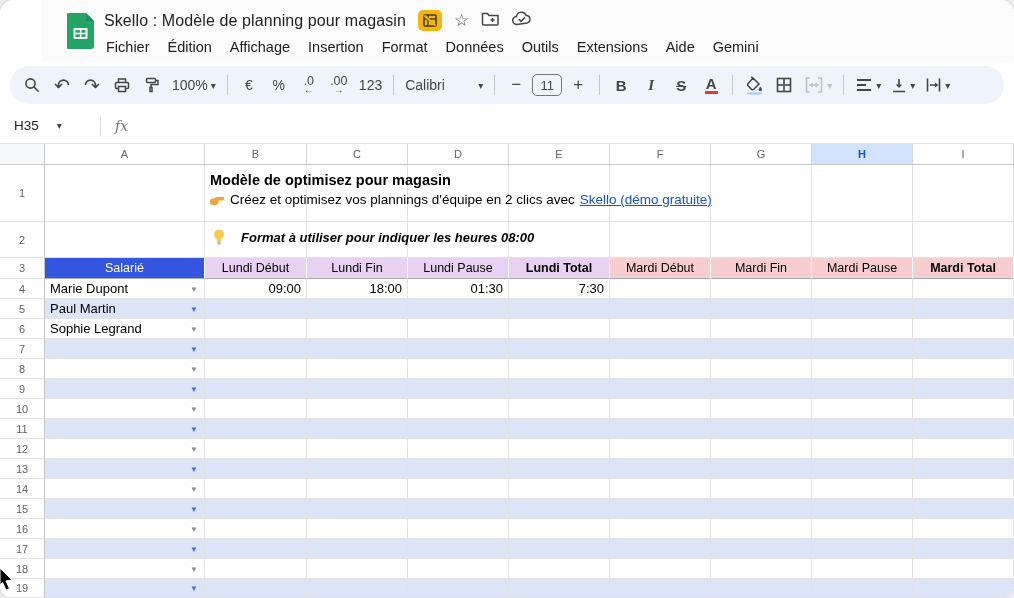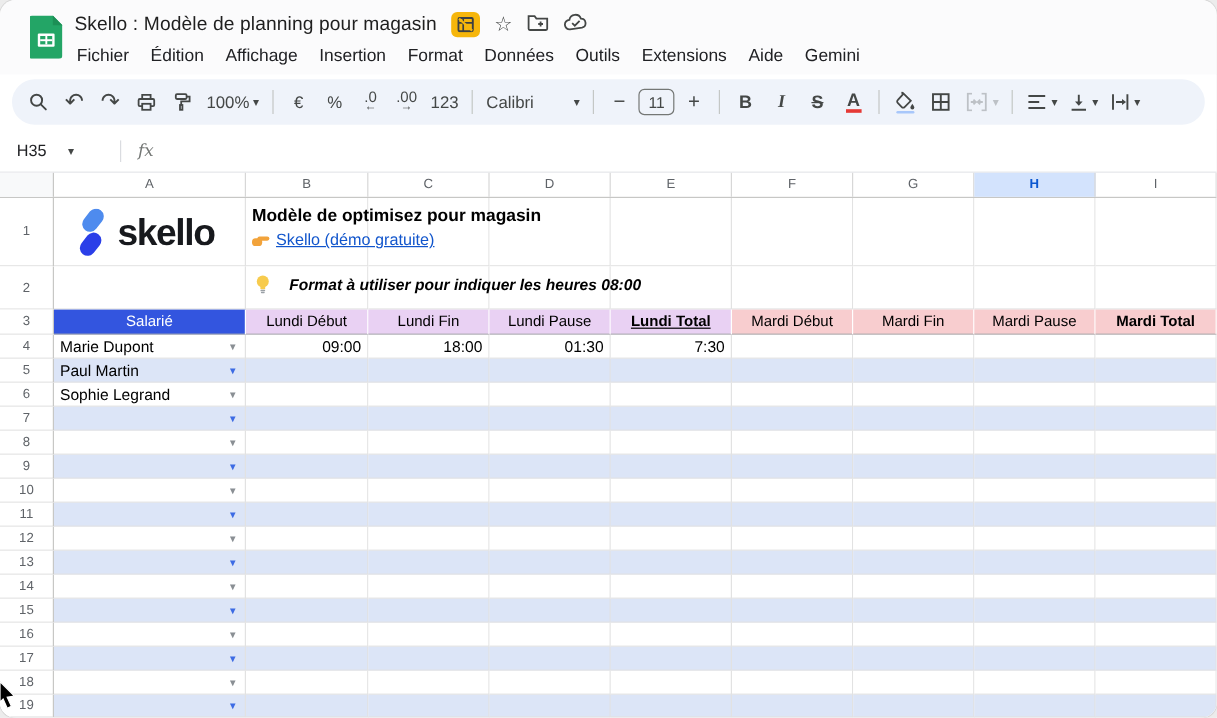"Skello : Modèle de planning" .titlebar { margin-left: none -> 42px }
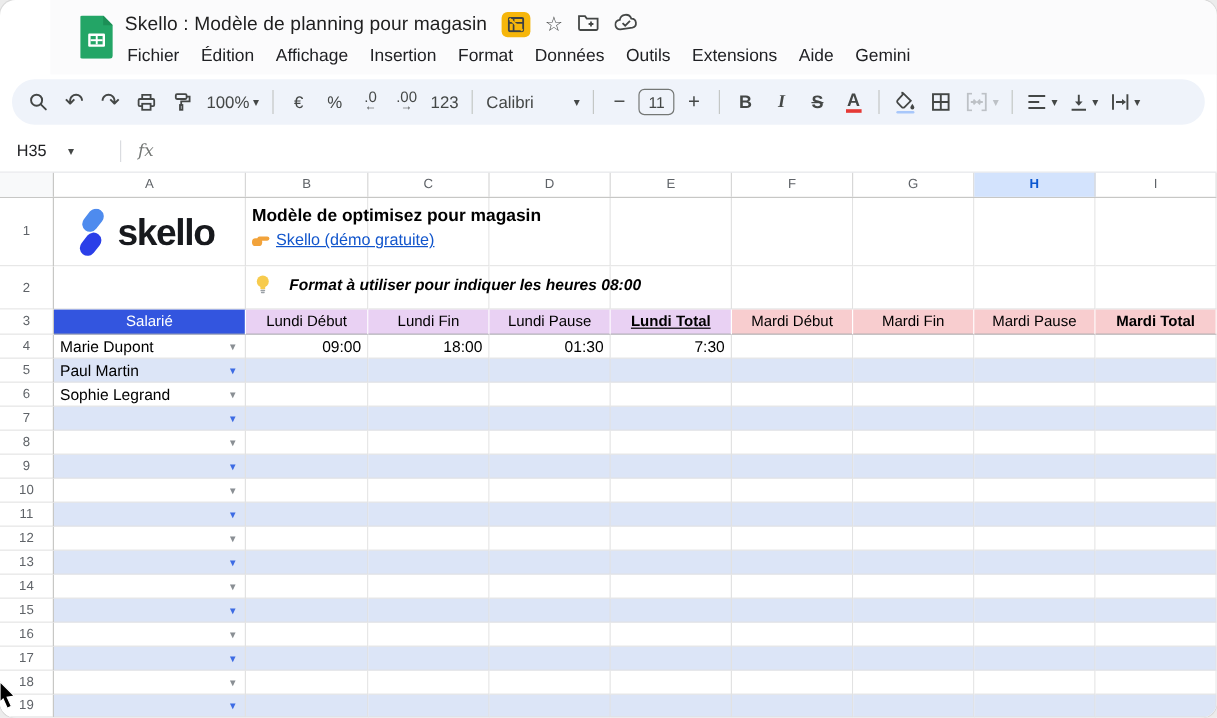"skello" div.ovl { html: <div> <svg> <rect></rect> <rect></rect> </svg> <span>skello</span> </div> -> none }
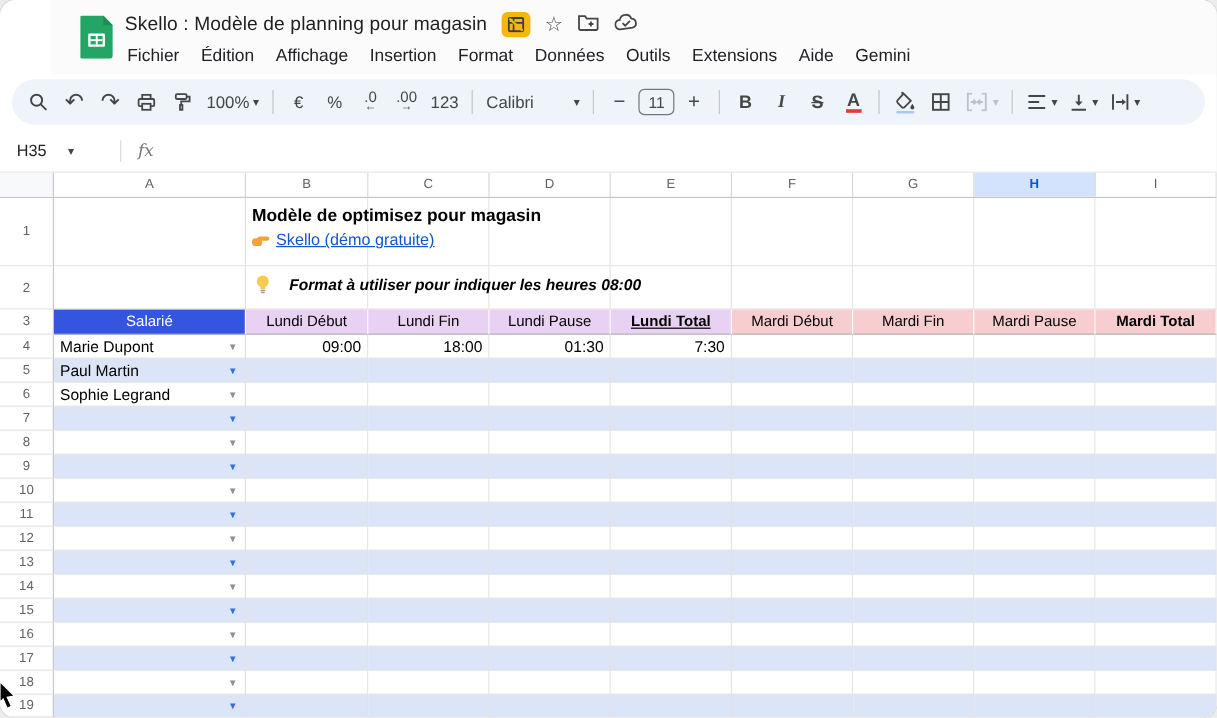"Créez et optimisez vos plannings" span { html: none -> <span>Créez et optimisez vos plannings d'équipe en 2 clics avec </span> }
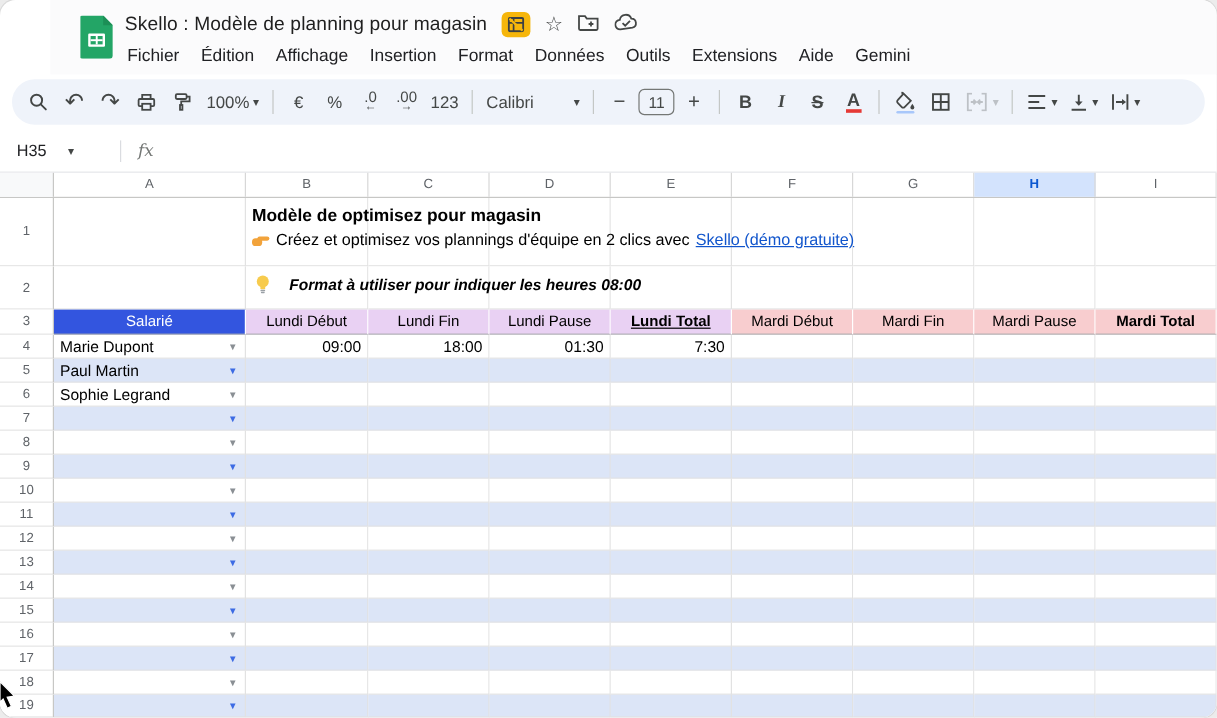"Lundi Total" div.cell { text-decoration: underline -> none }
